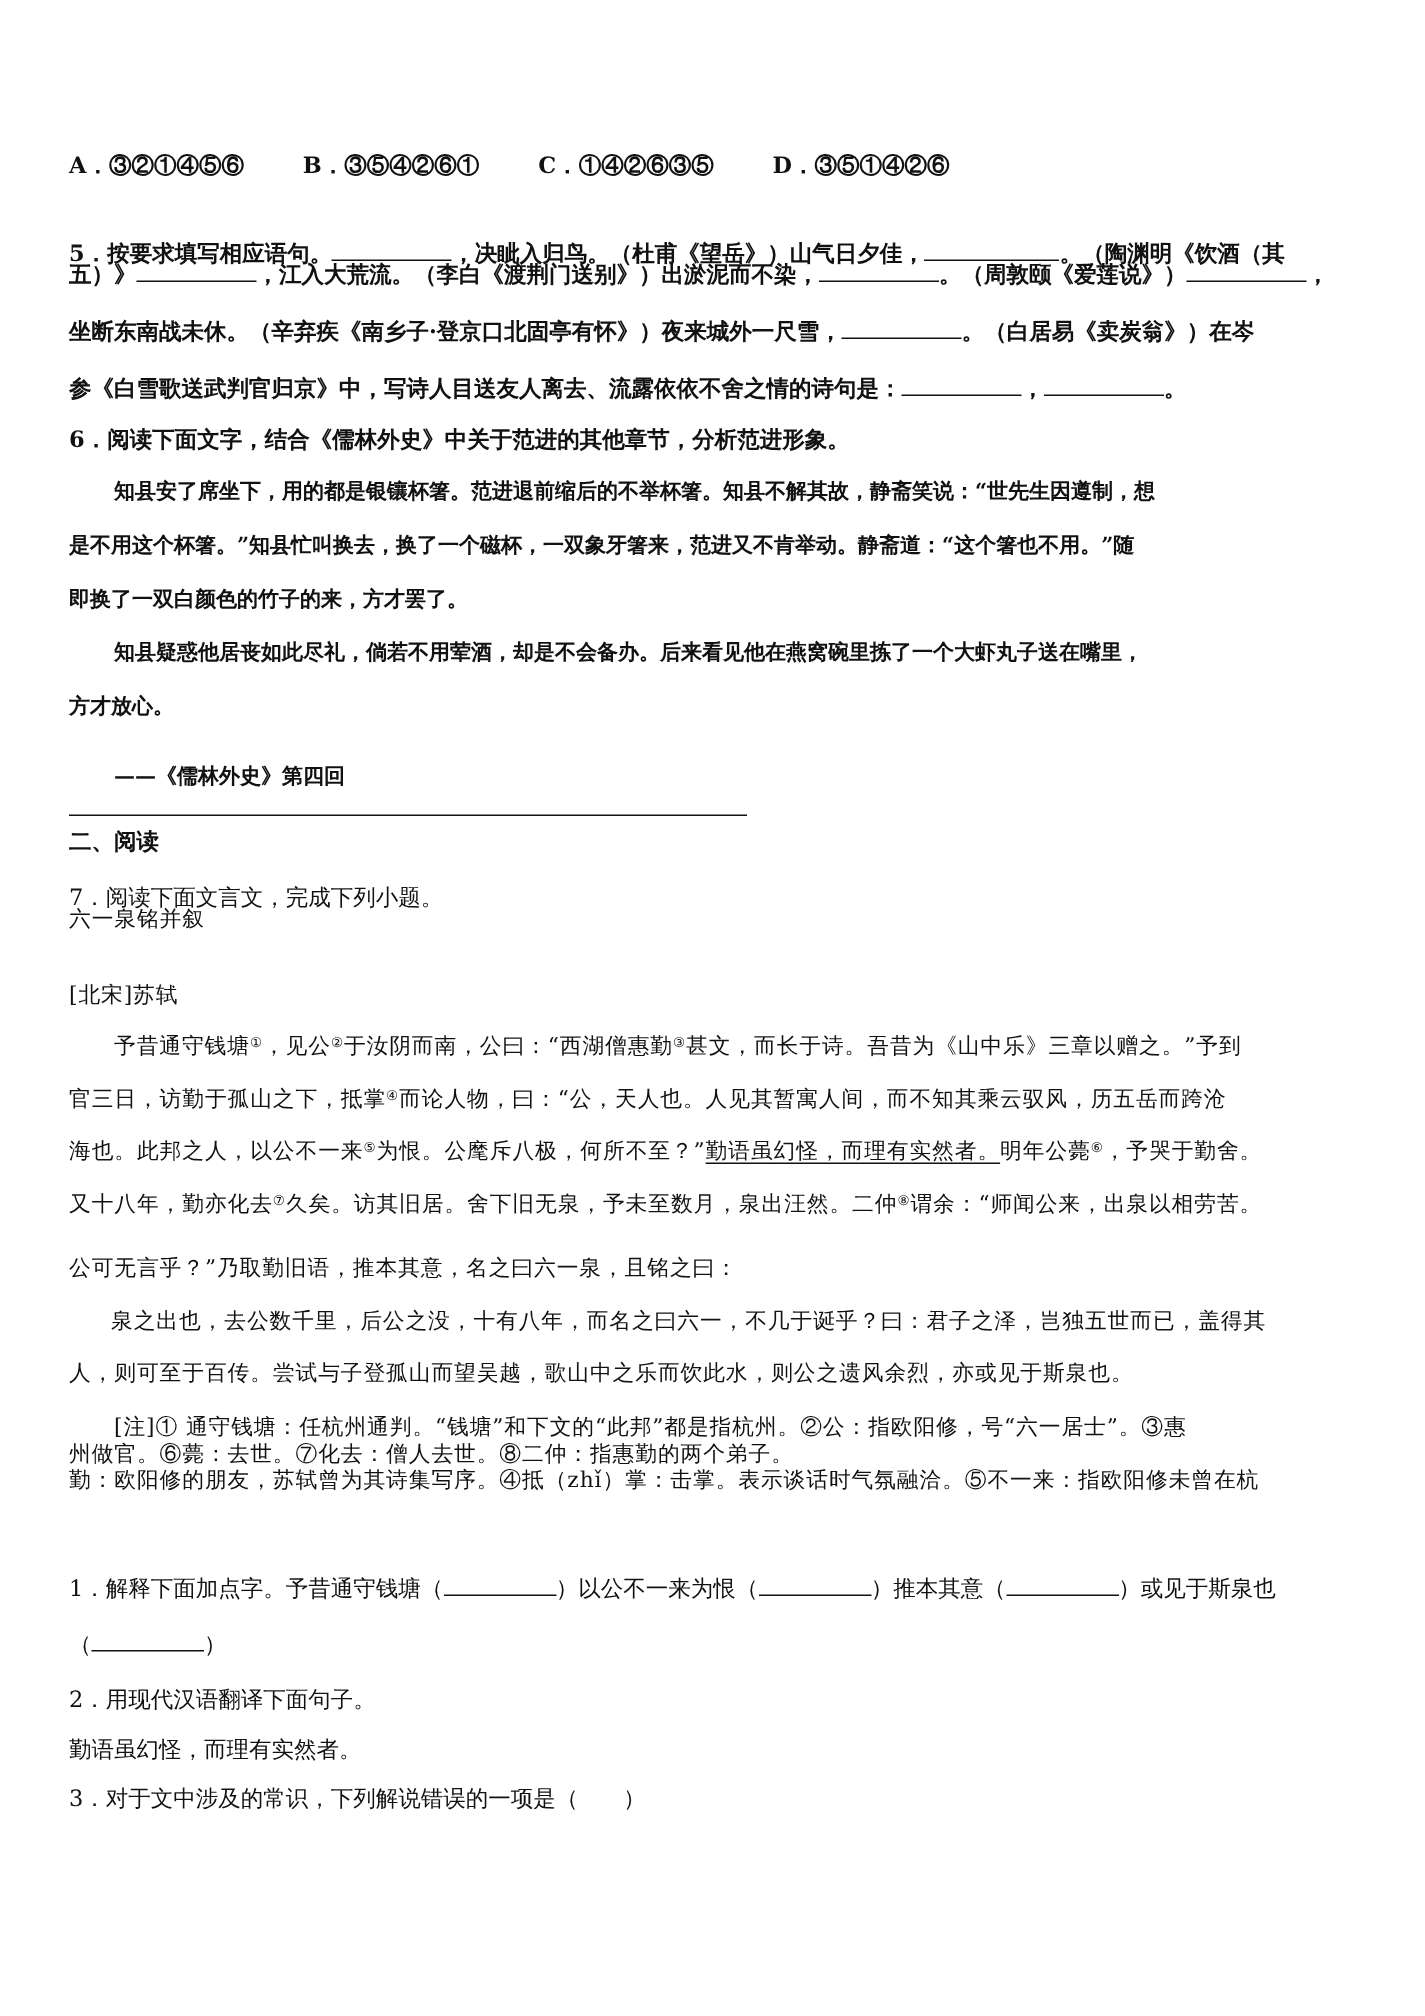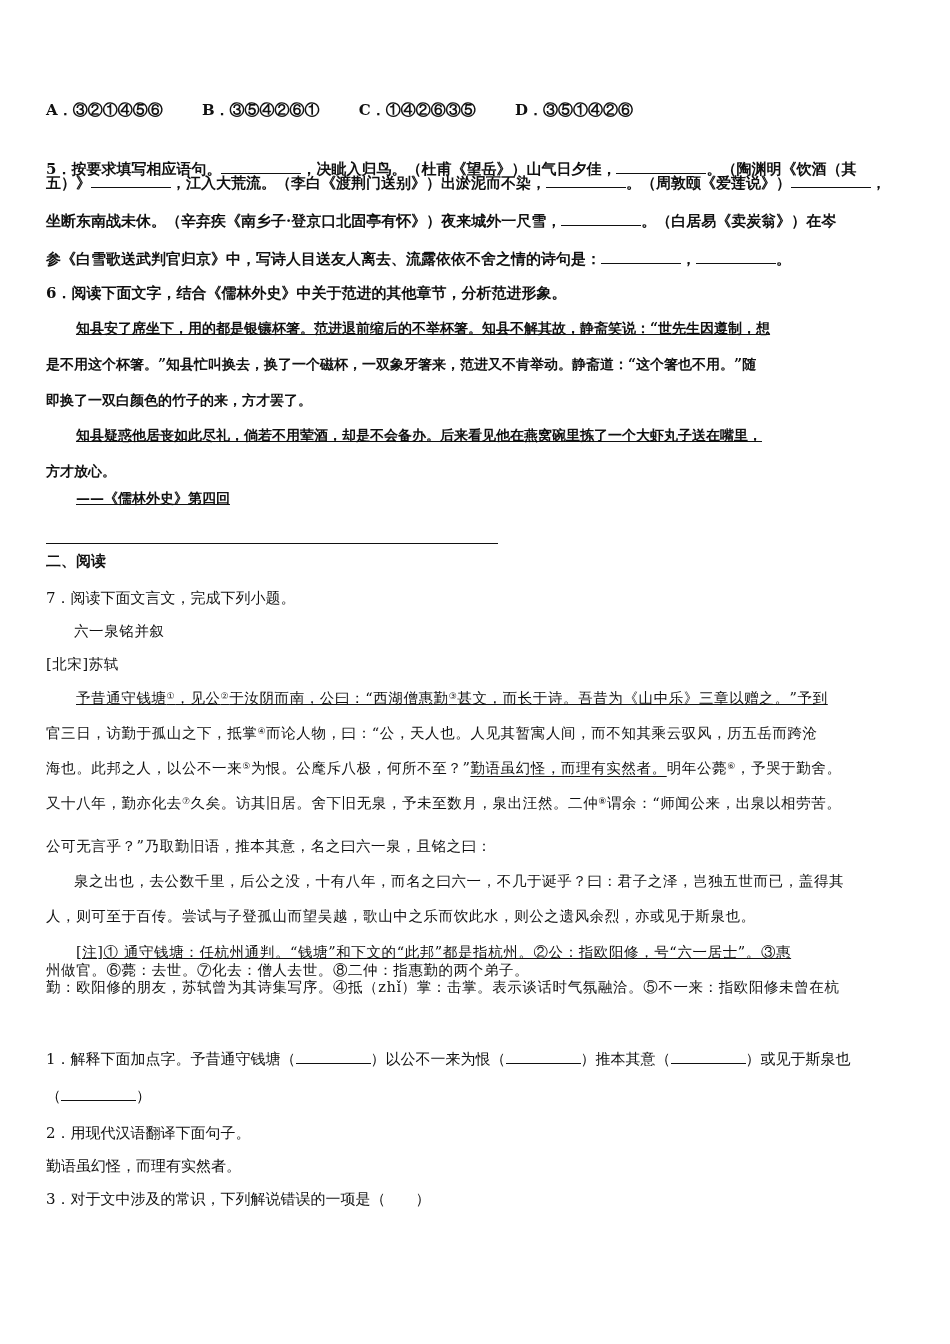"知县安了席坐下，用的都是银镶杯箸。范进退前缩后的不举杯箸。知县不解其故，静斋笑说" .ind { text-decoration: underline -> none }
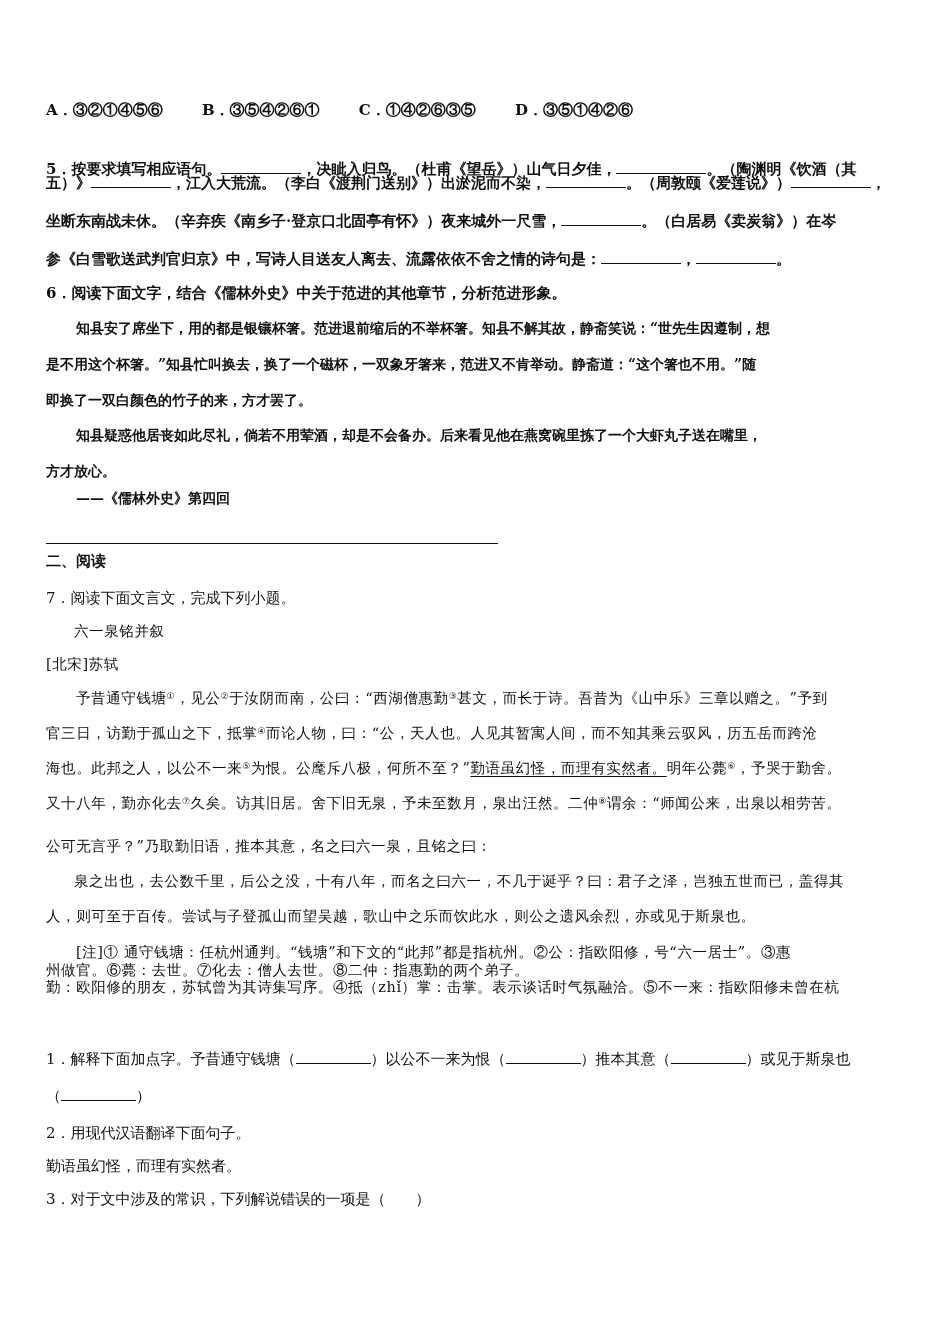"——《儒林外史》第四回" div.line { top: 390px -> 410px }
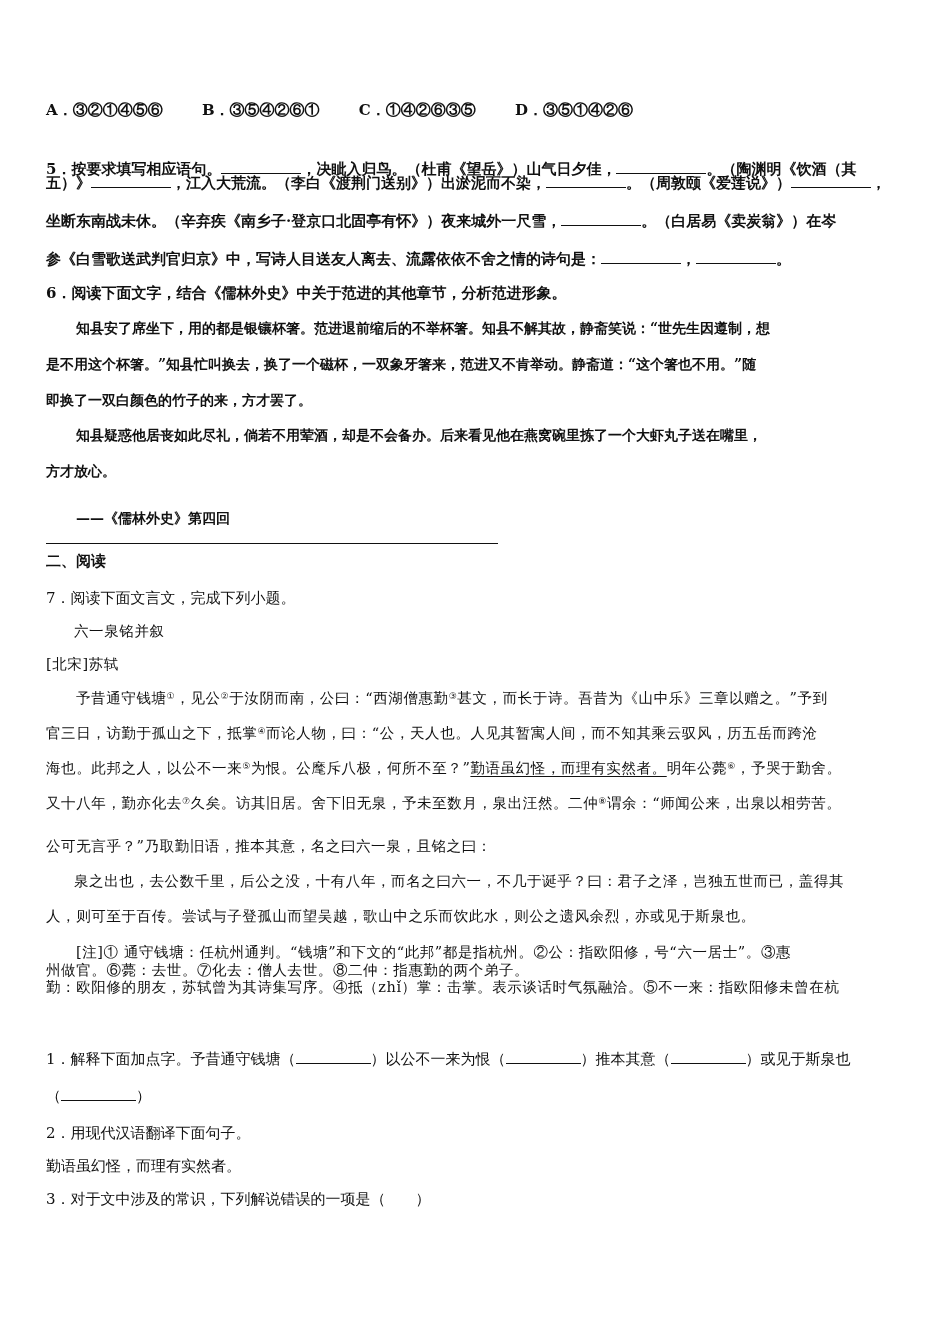"六一泉铭并叙" div.line { margin-left: 28px -> none; top: 523px -> 505px }
